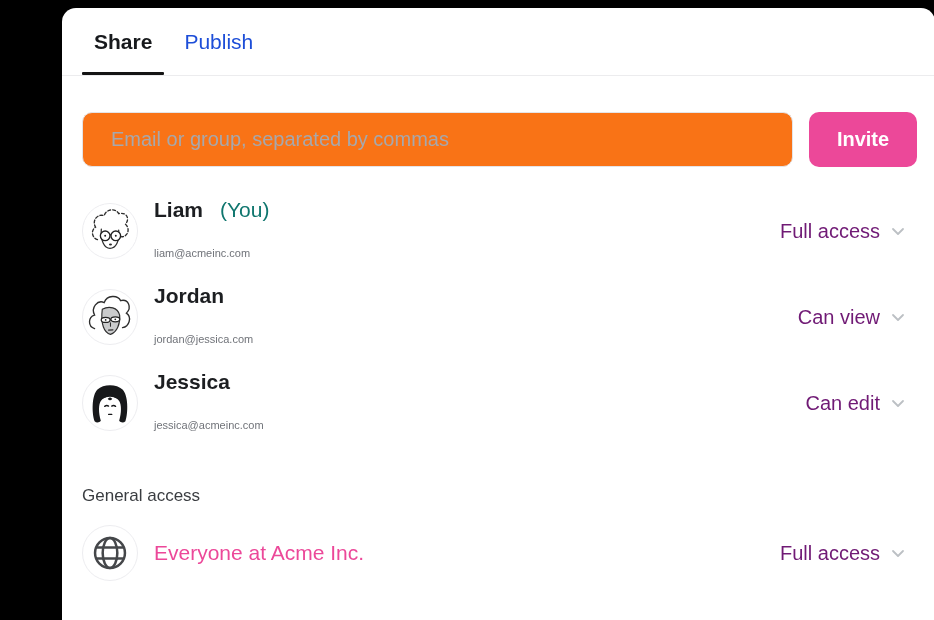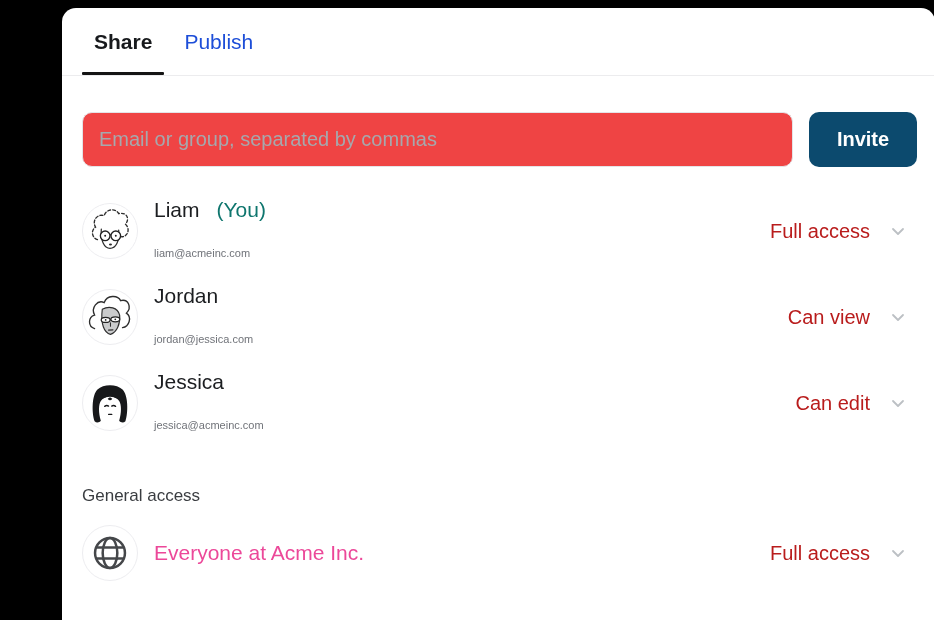"Email or group, separated by" .email-input { background: #ef4444 -> #f97316; padding: 0 16px -> 0 28px }
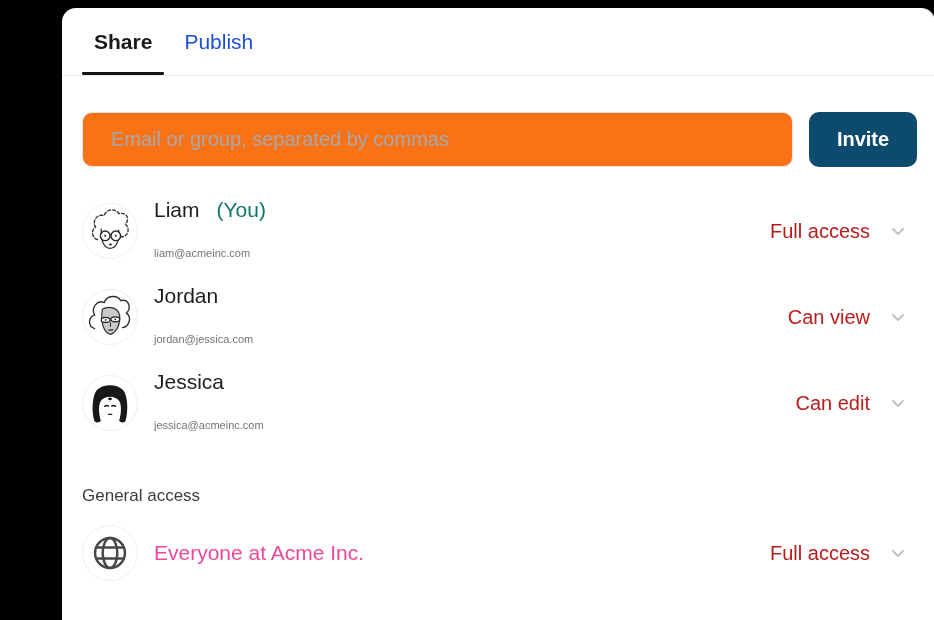"Invite" .invite-btn { background: #0c4a6e -> #ec4899 }
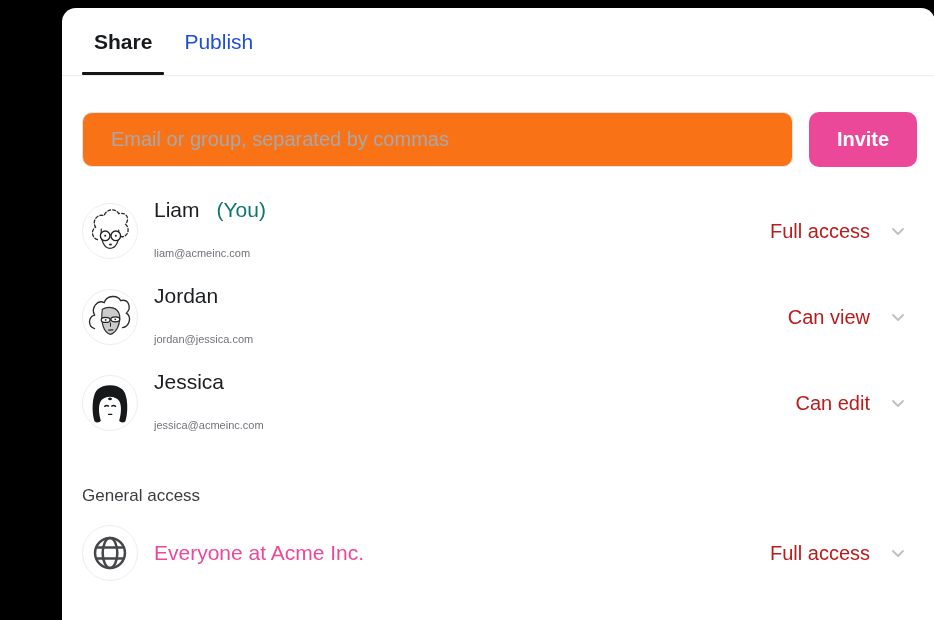"Liam" .name { font-weight: 400 -> 700 }
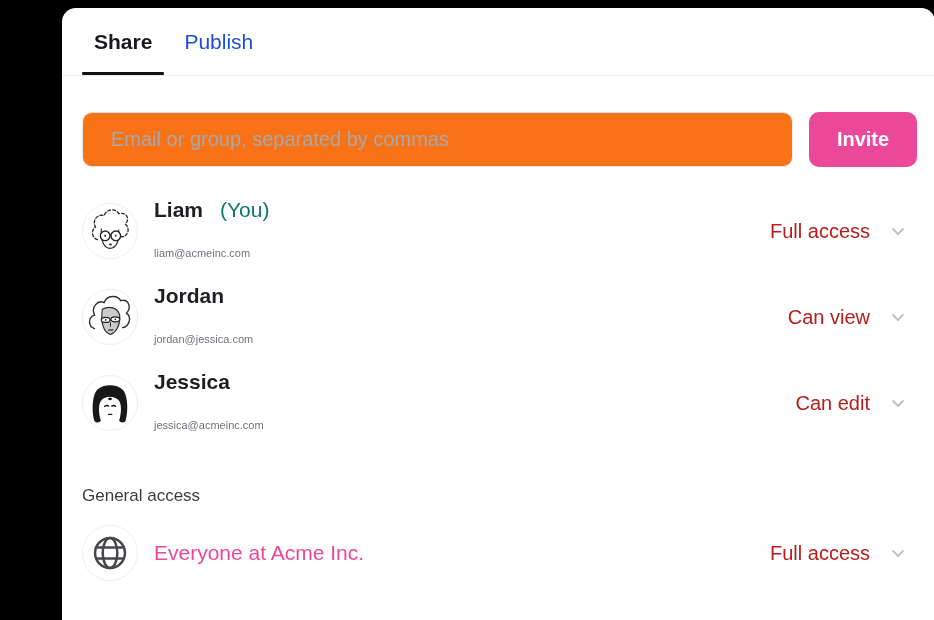"Full access" .role { color: #b91c1c -> #701a75; gap: 19px -> 9px }
